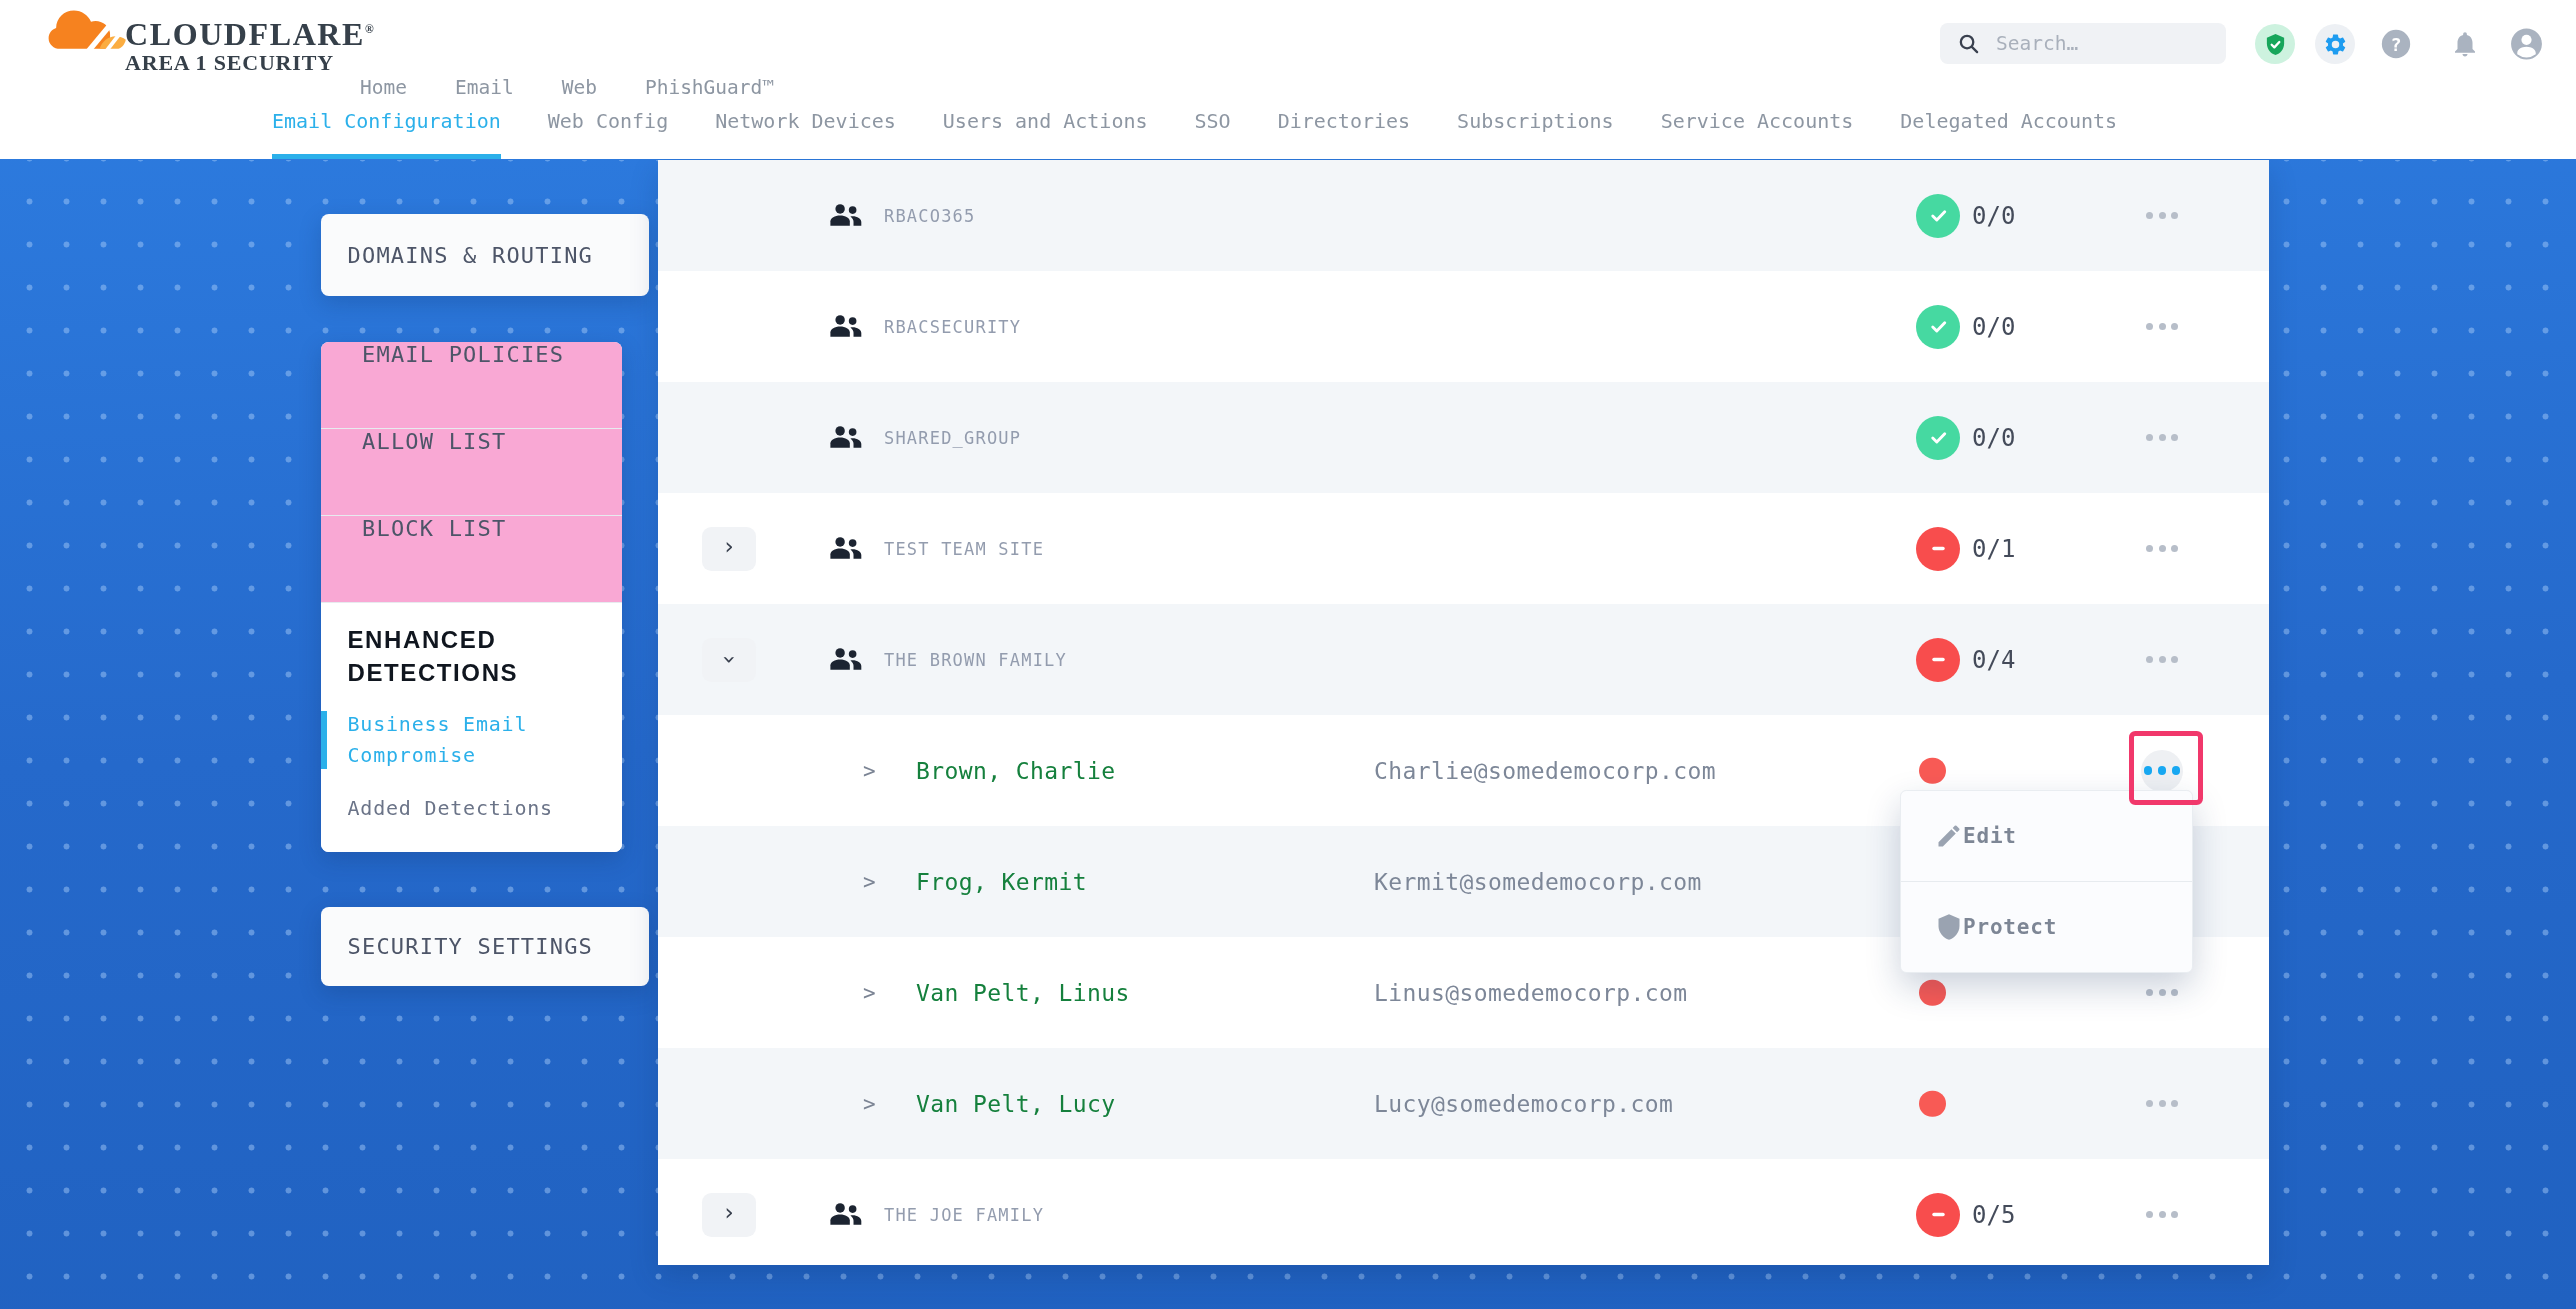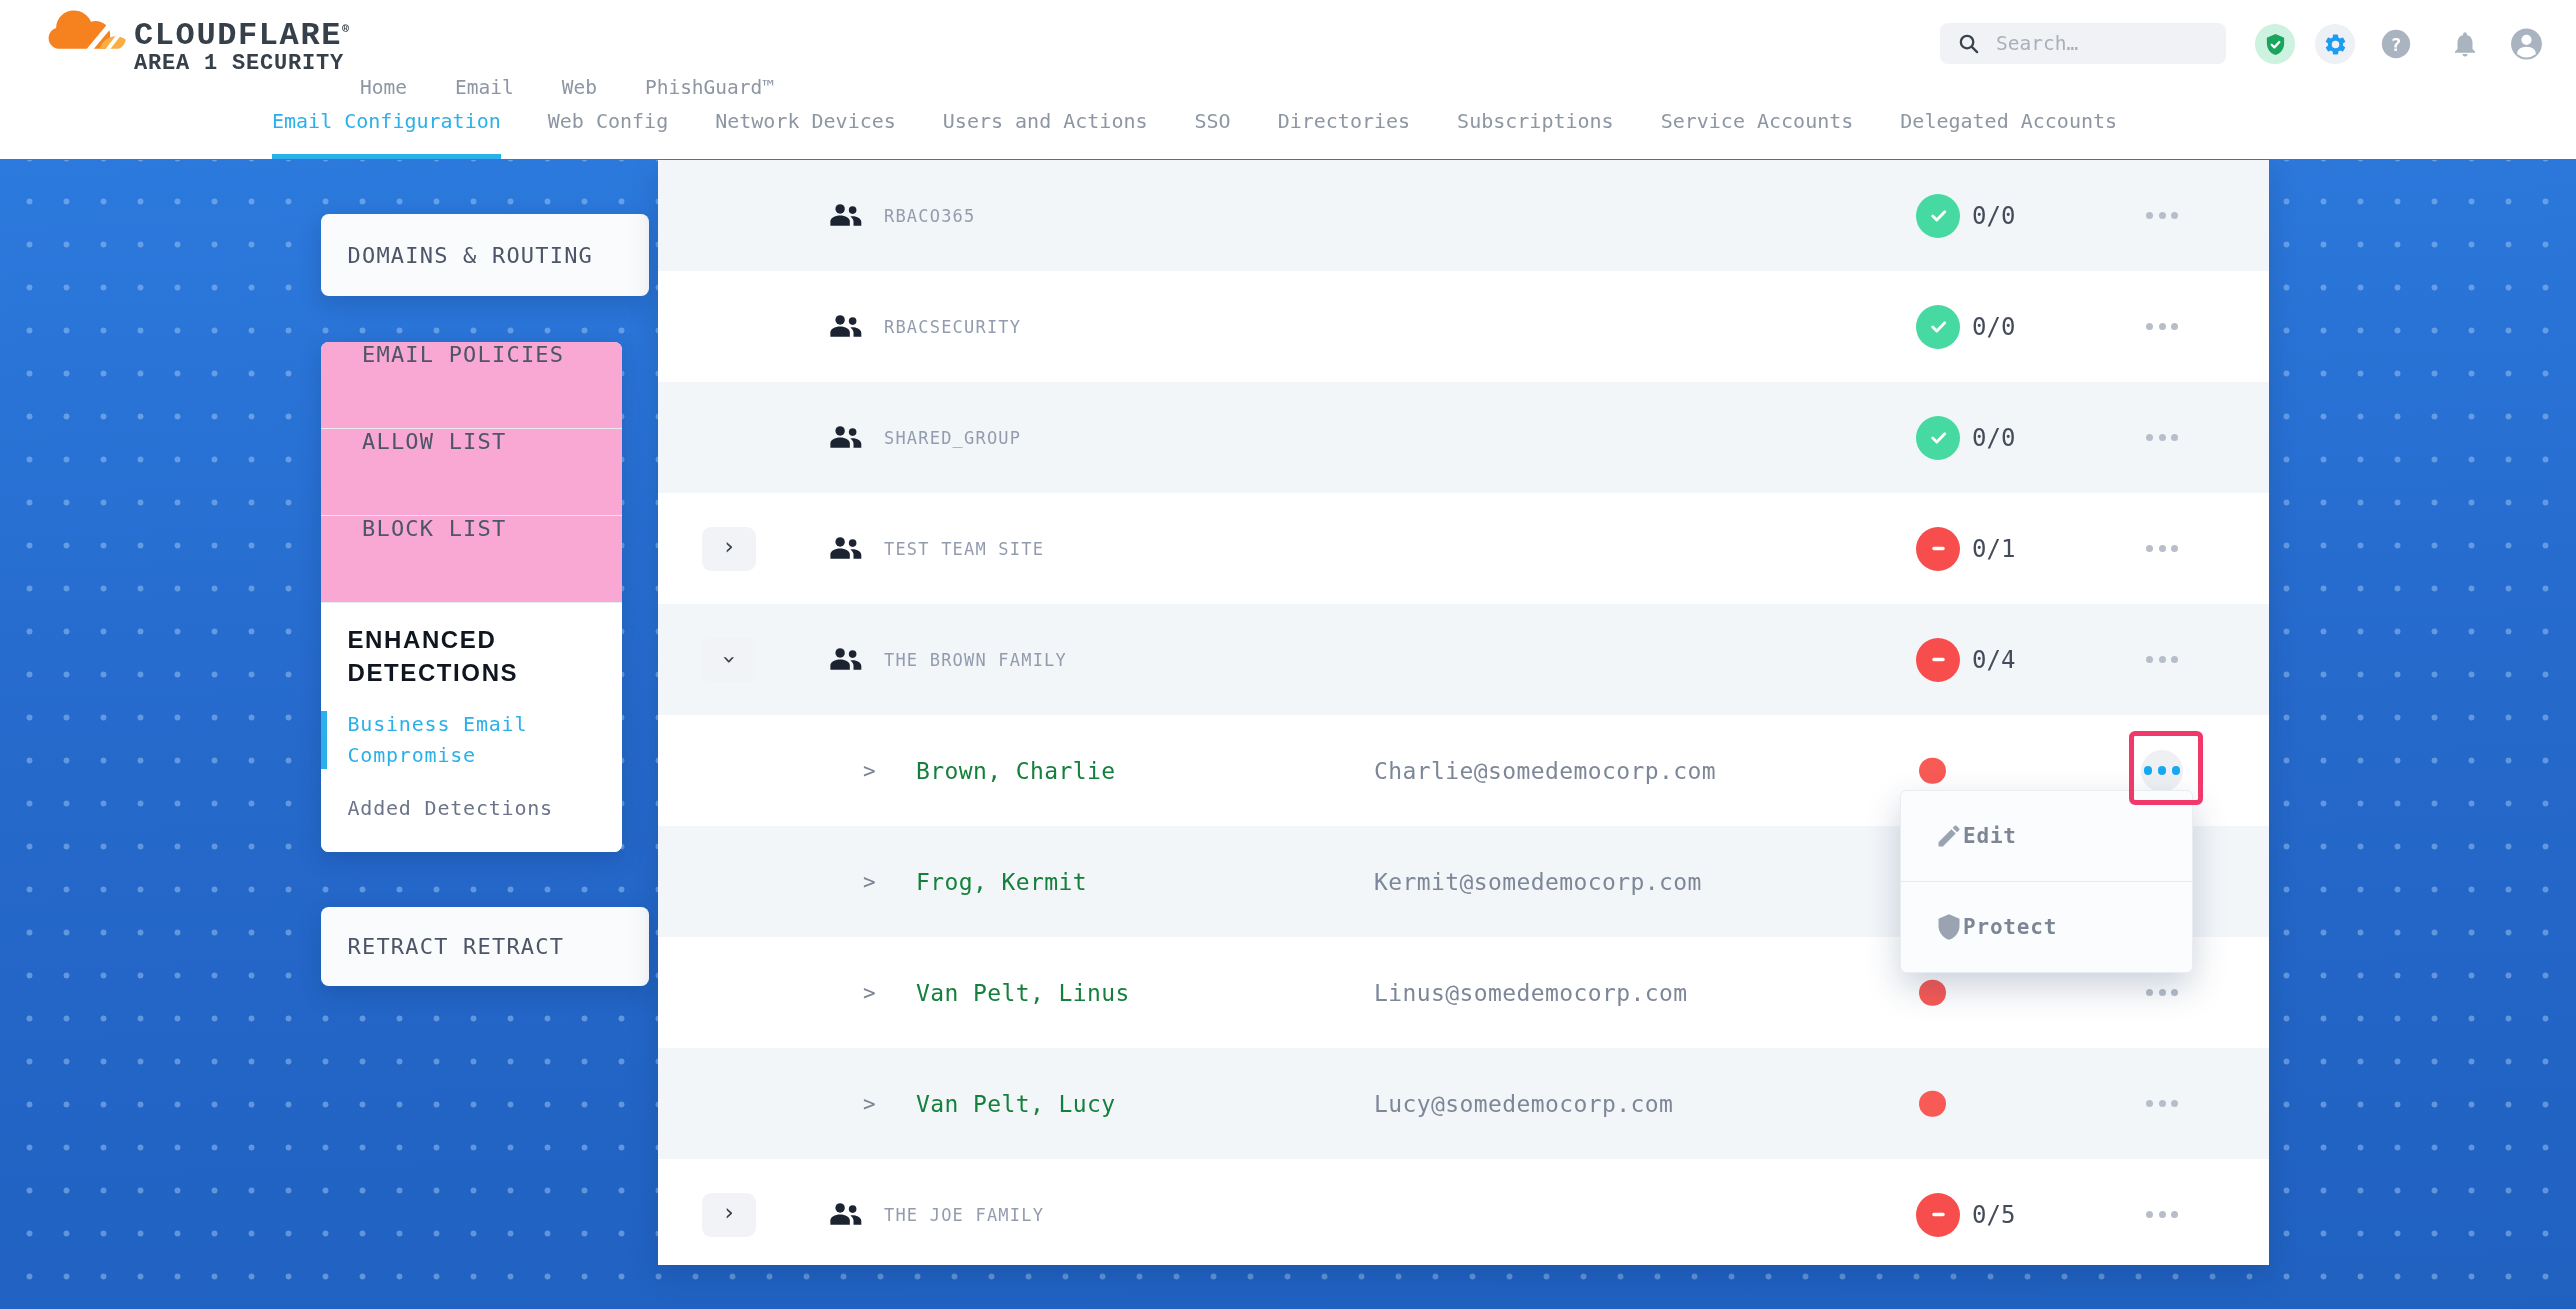"CLOUDFLARE®" .brandtext { font-family: Liberation Mono, monospace -> Liberation Serif, serif; left: 134px -> 125px }
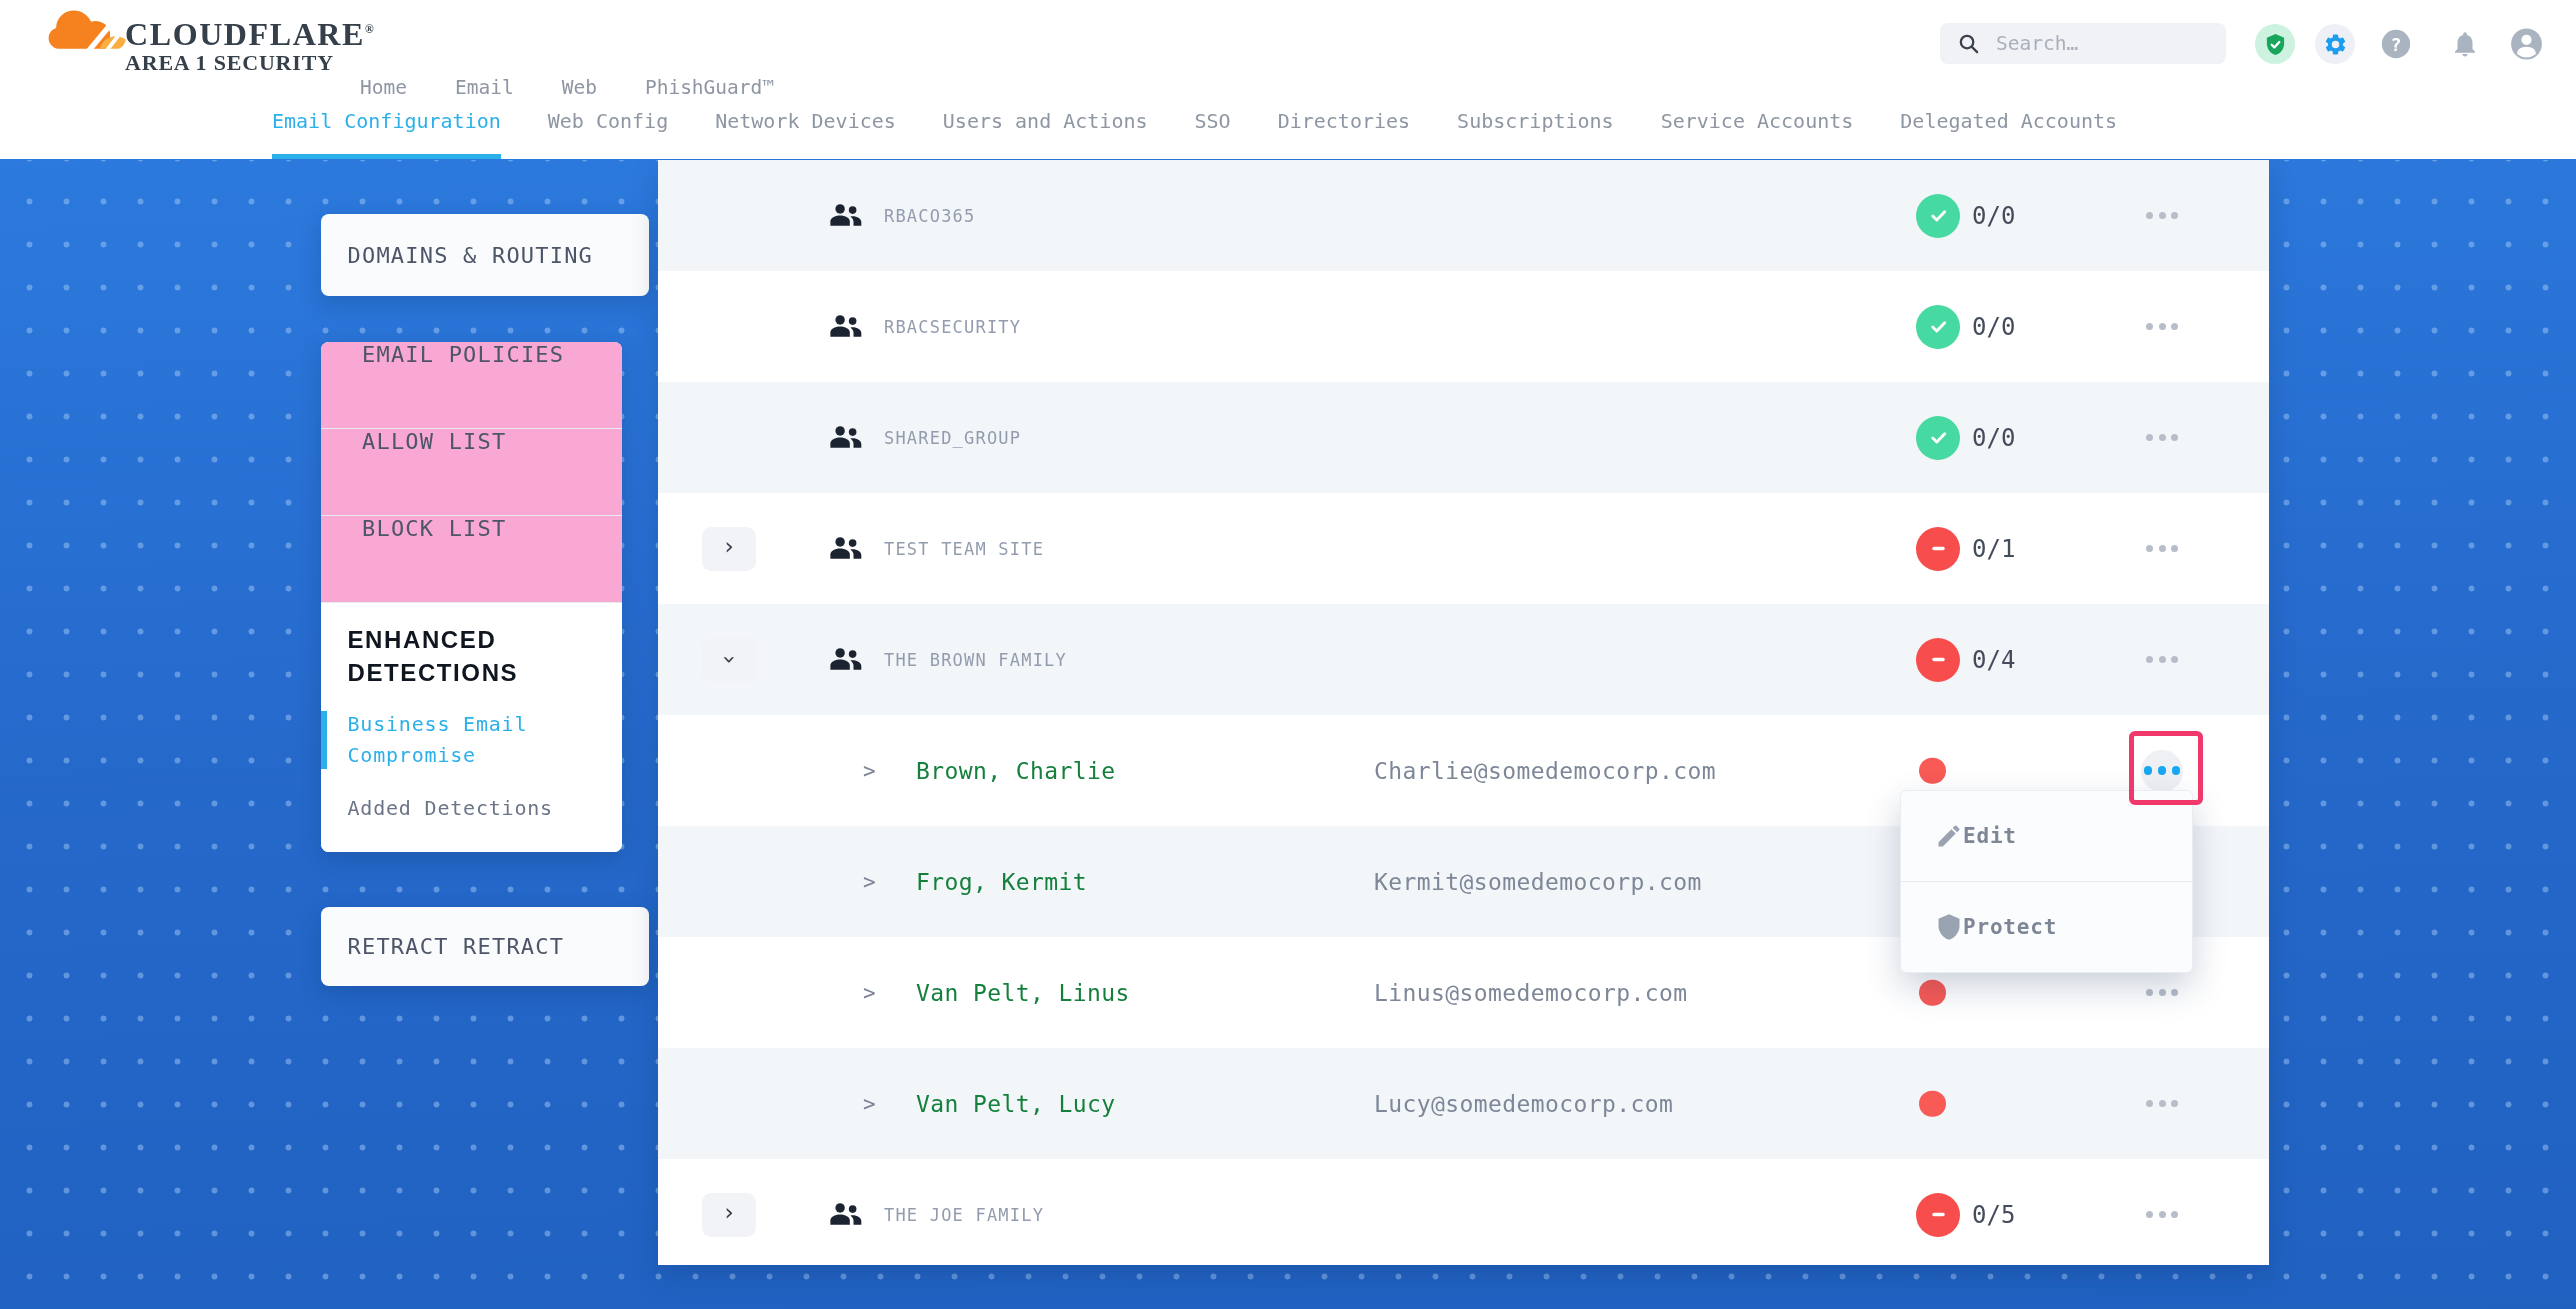"RETRACT RETRACT" span { text: RETRACT RETRACT -> SECURITY SETTINGS }
